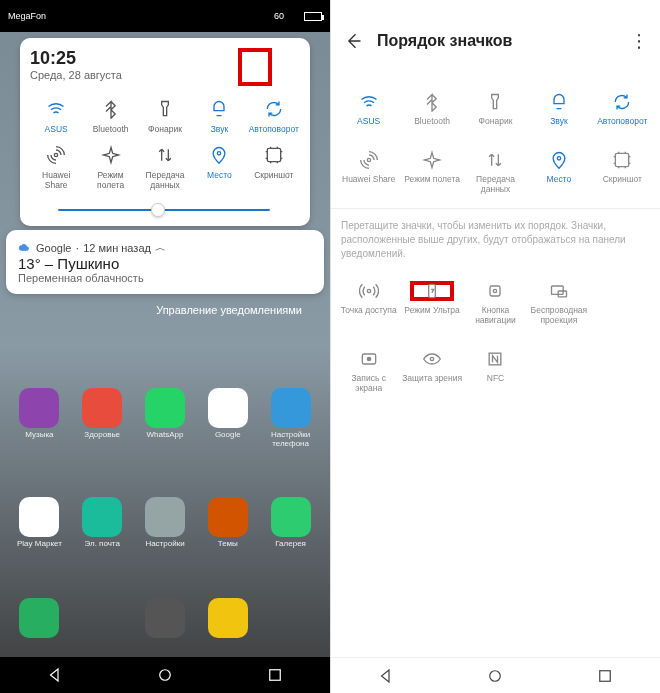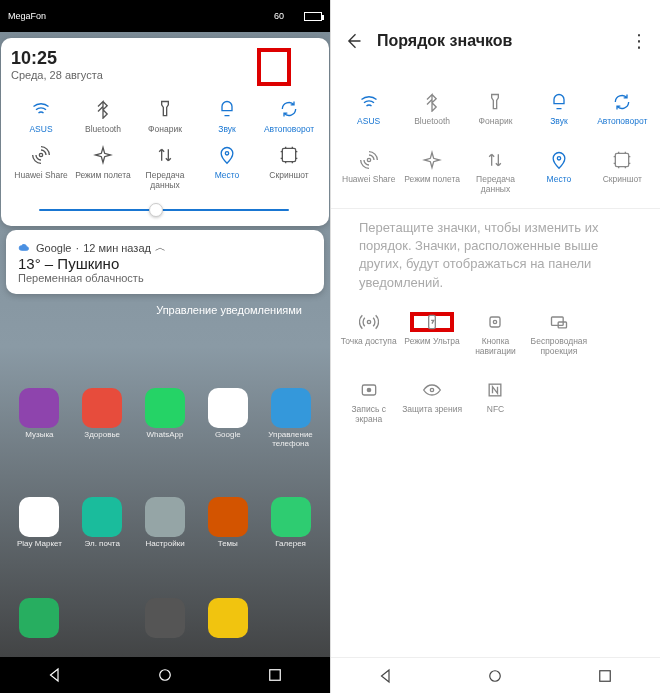"10:25" .panel { margin: 6px 1px 4px -> 6px 20px 4px }
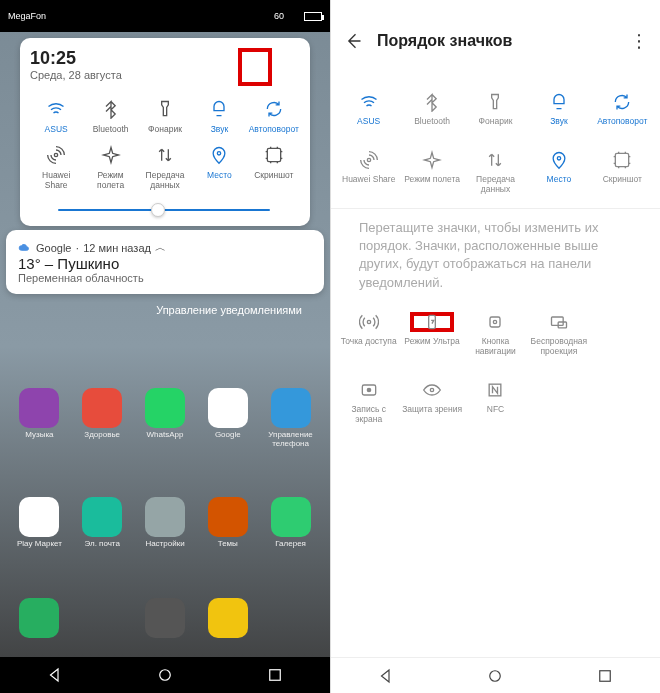"Перетащите значки, чтобы изменить их" .r-hint { font-size: 13px -> 10px; padding: 10px 28px -> 10px 10px }
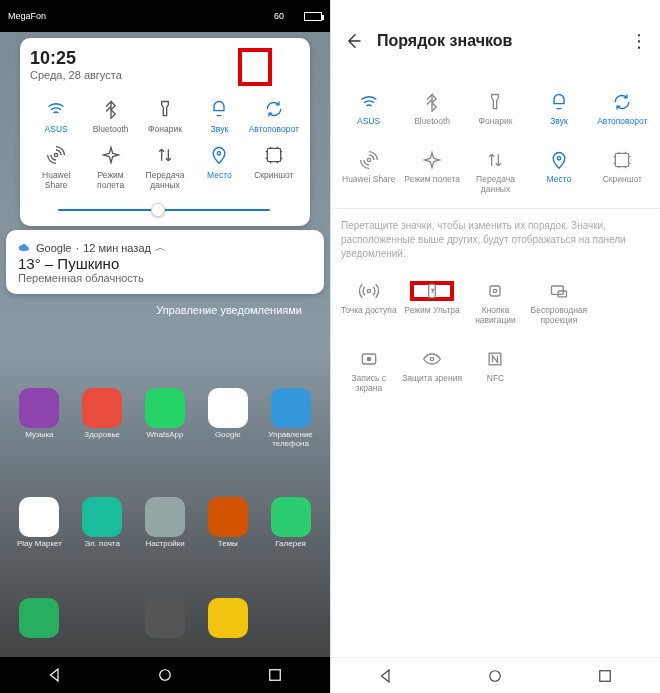"Управление телефона" span { text: Управление -> Настройки }
